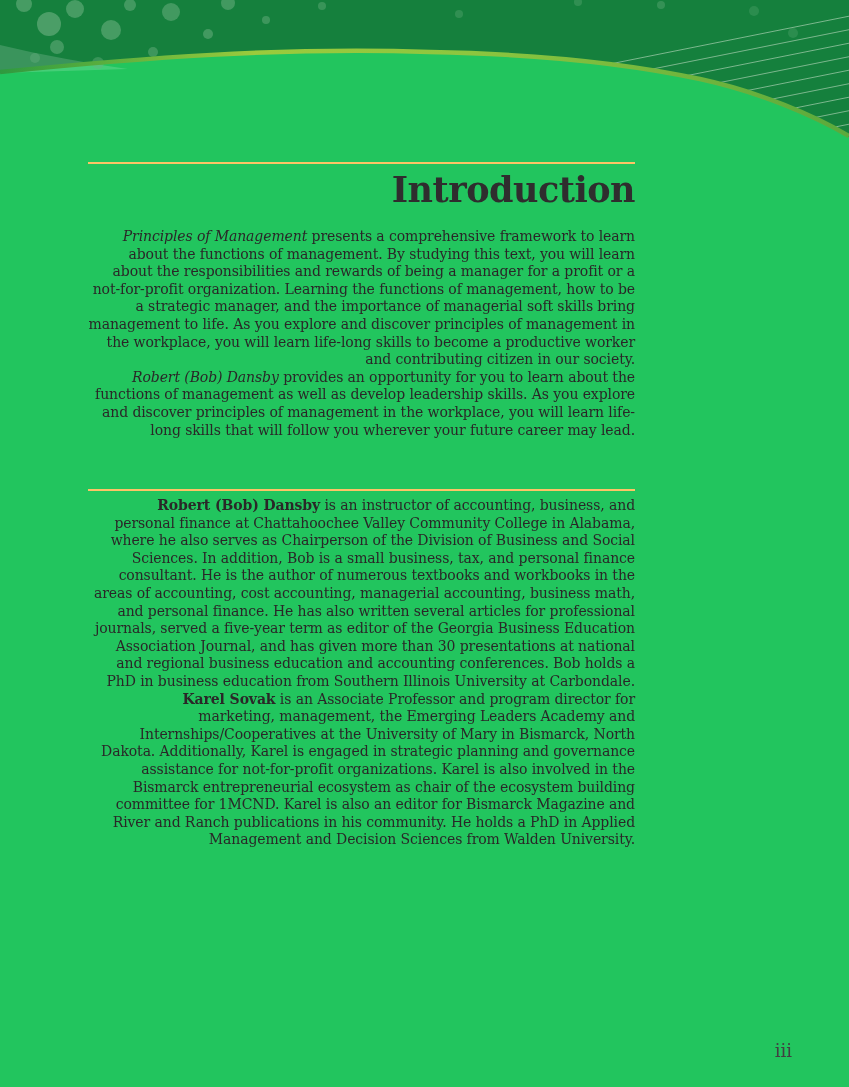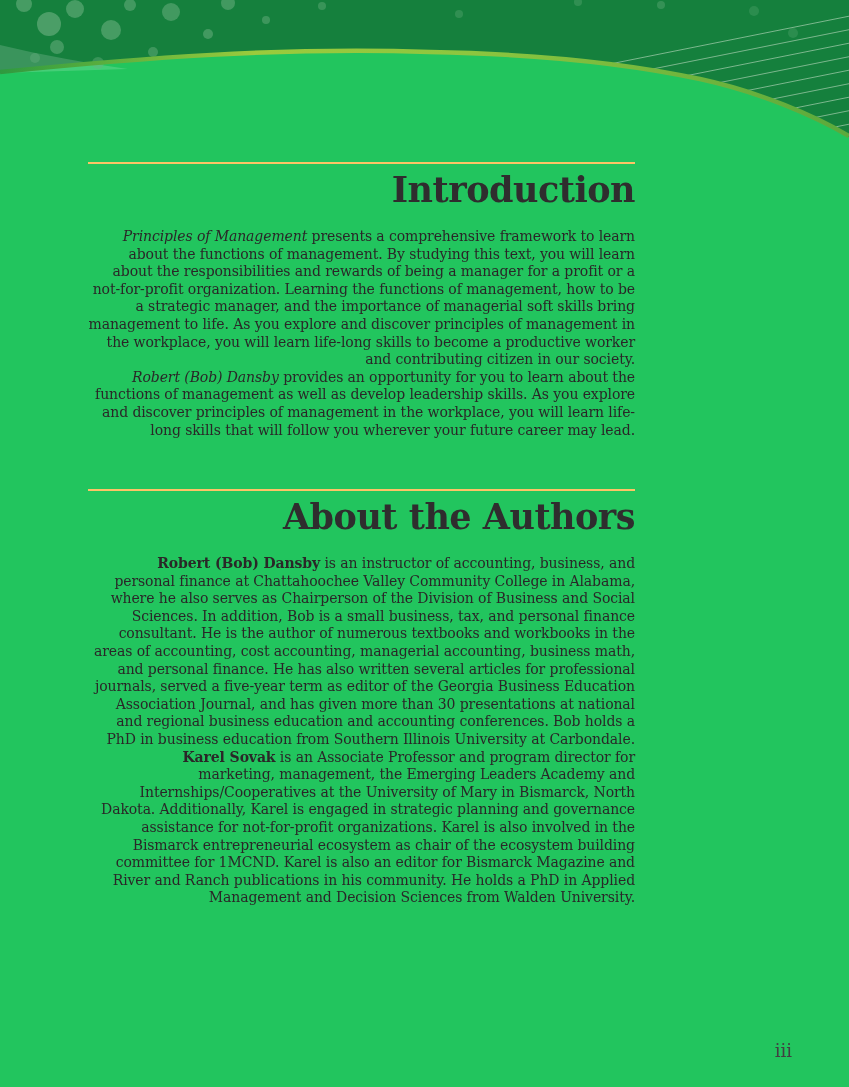"About the Authors" h1.sec-heading { html: <h1>About the Authors</h1> -> none }
